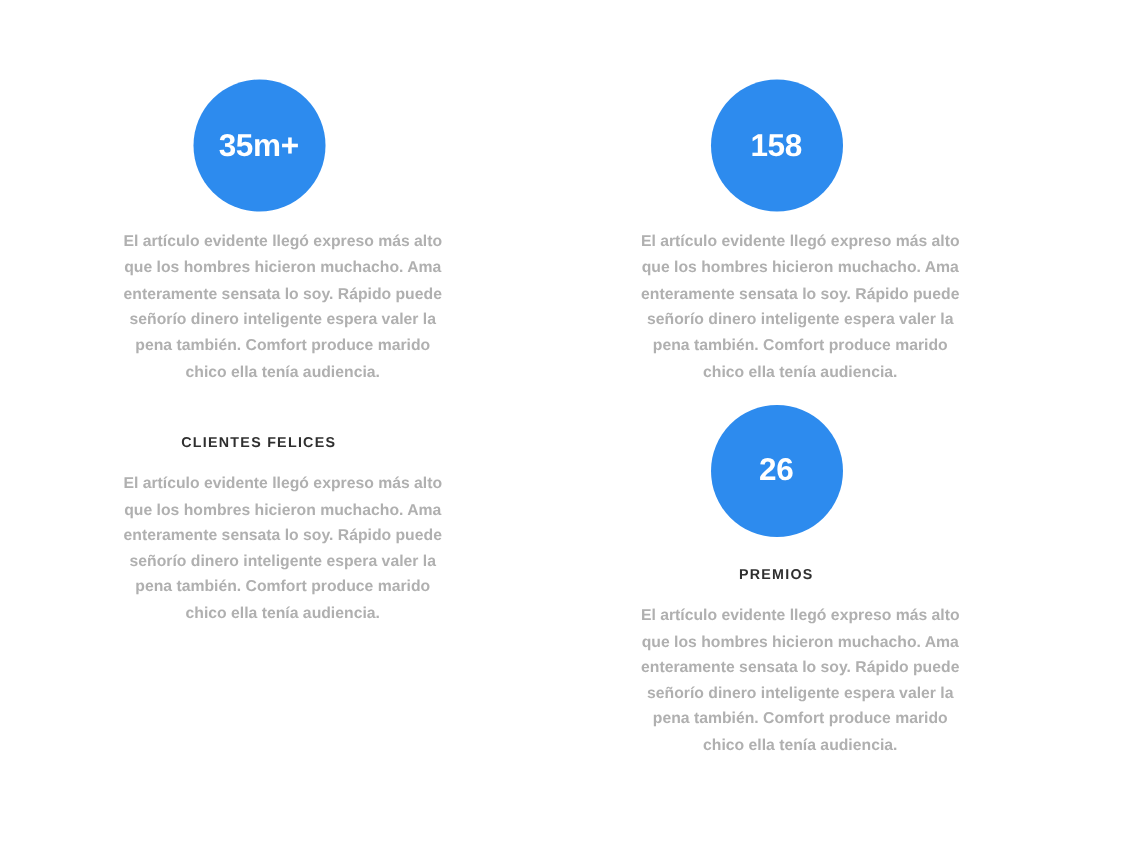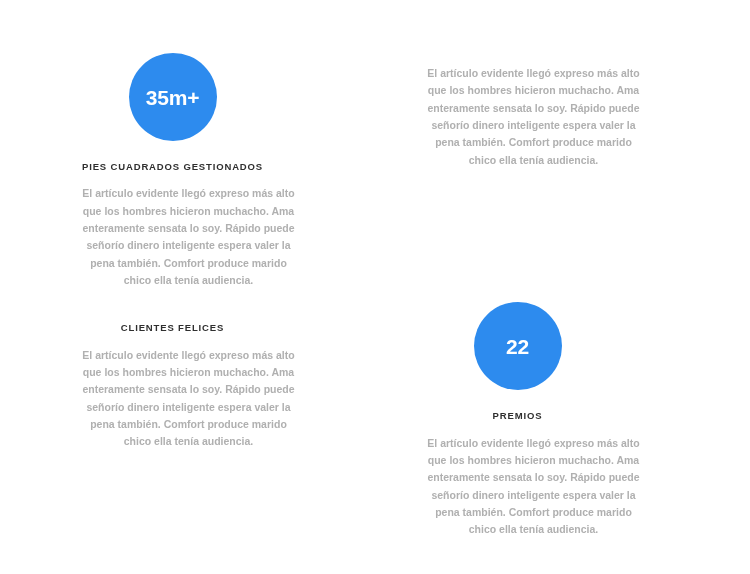"158" div.stat-circle { html: none -> <div> <span>158</span> </div> }
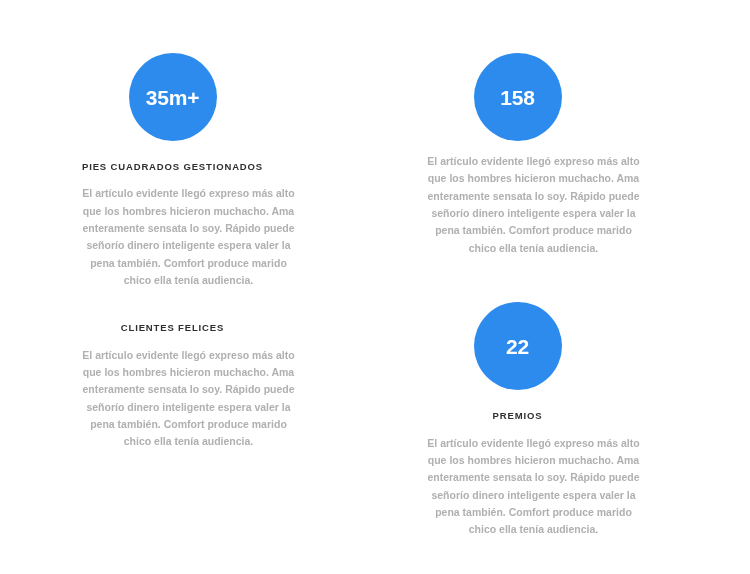"PIES CUADRADOS GESTIONADOS" div.stat-title { html: <div>PIES CUADRADOS GESTIONADOS</div> -> none }
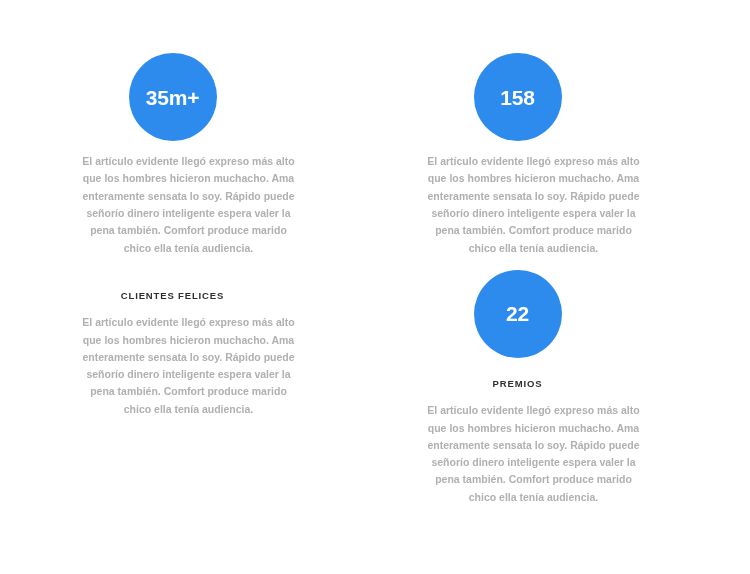"22" span.stat-number { text: 22 -> 26 }
